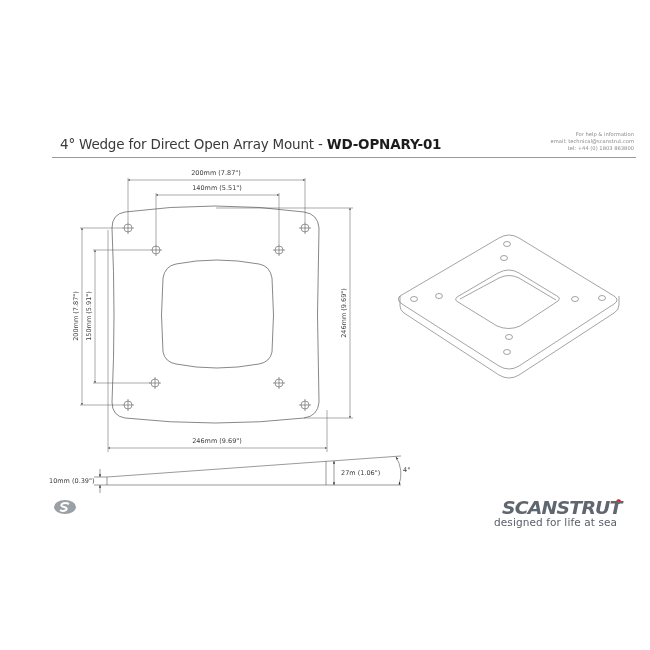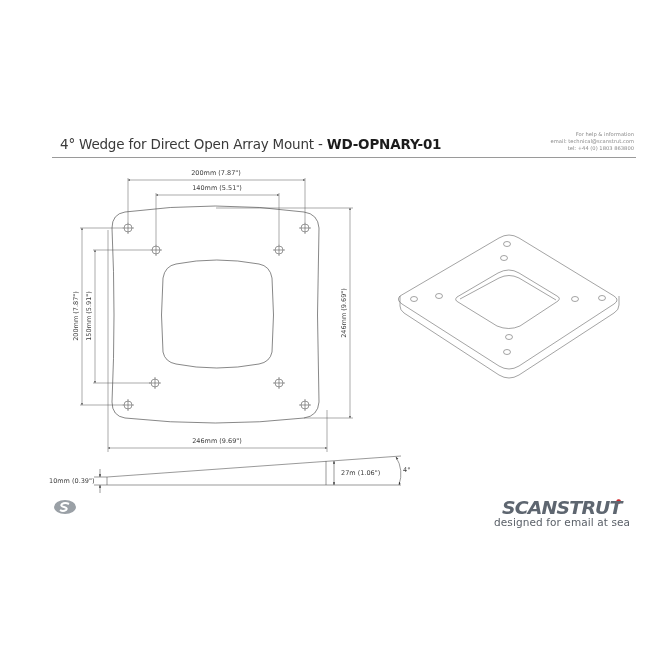"designed for email at sea" div.brand-tag { text: email -> life }
